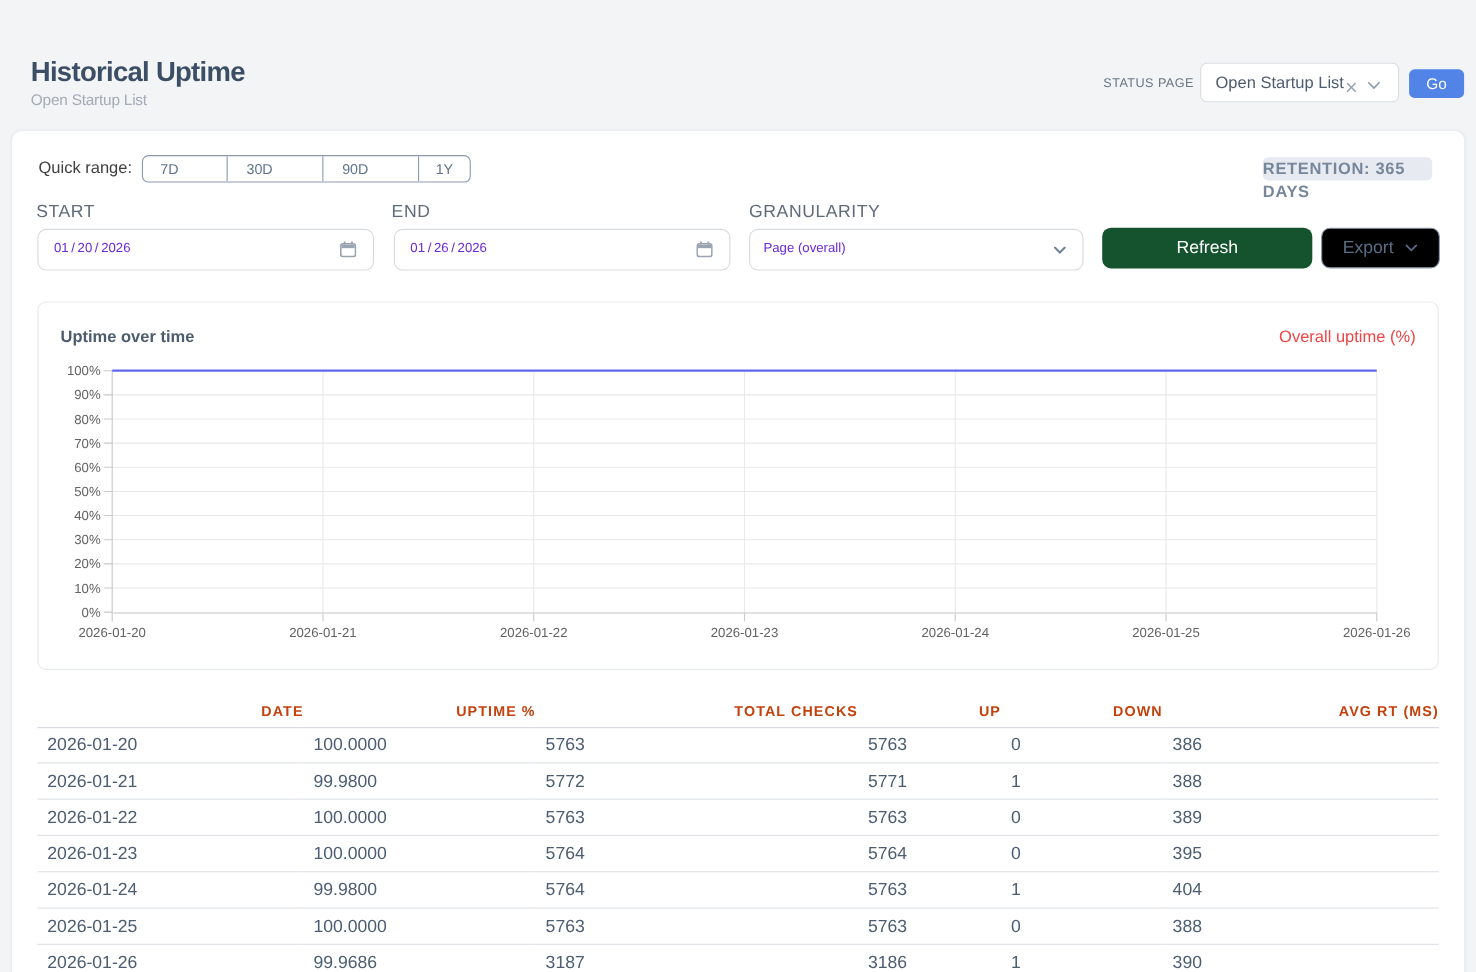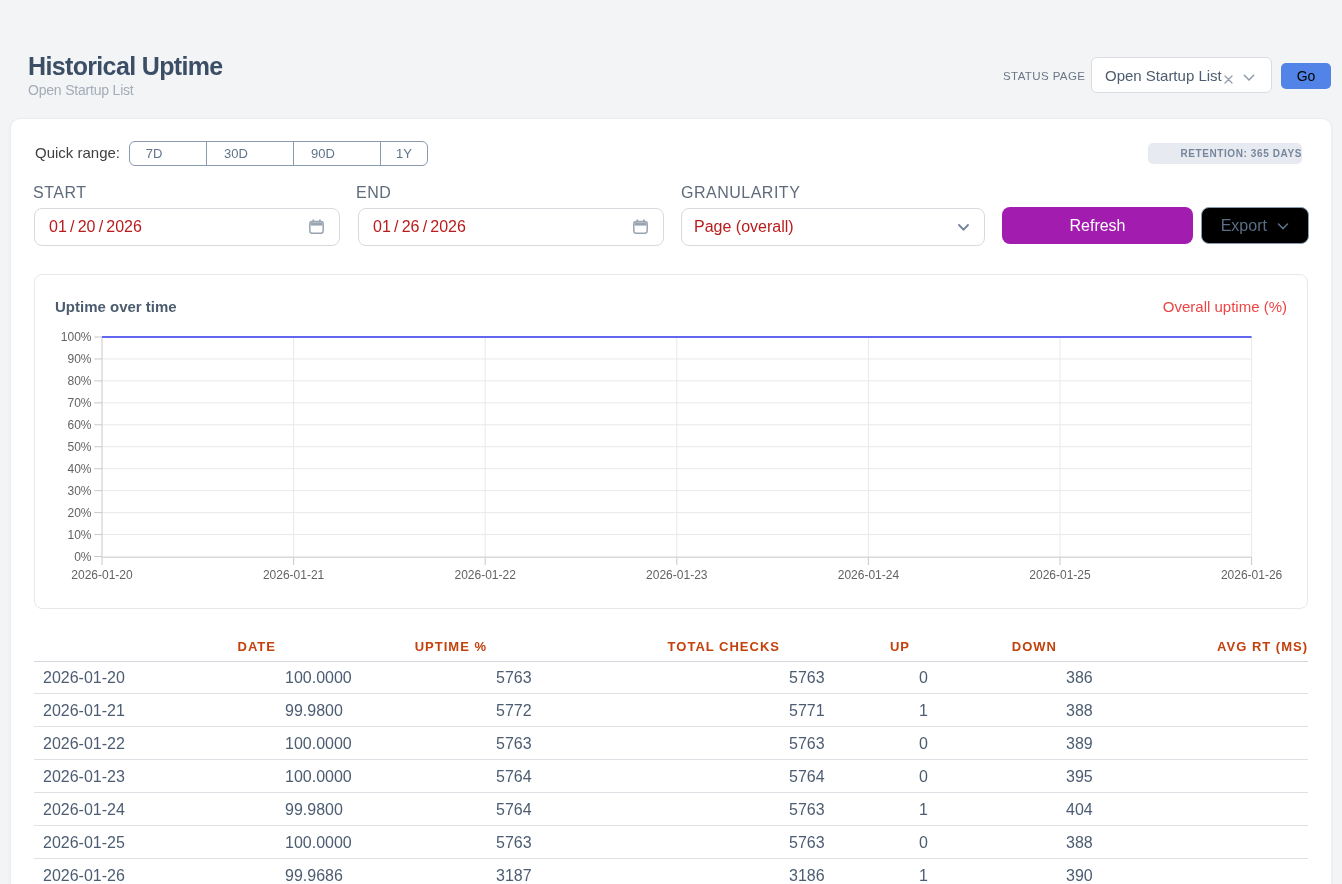"Go" .go { color: #000000 -> #ffffff }
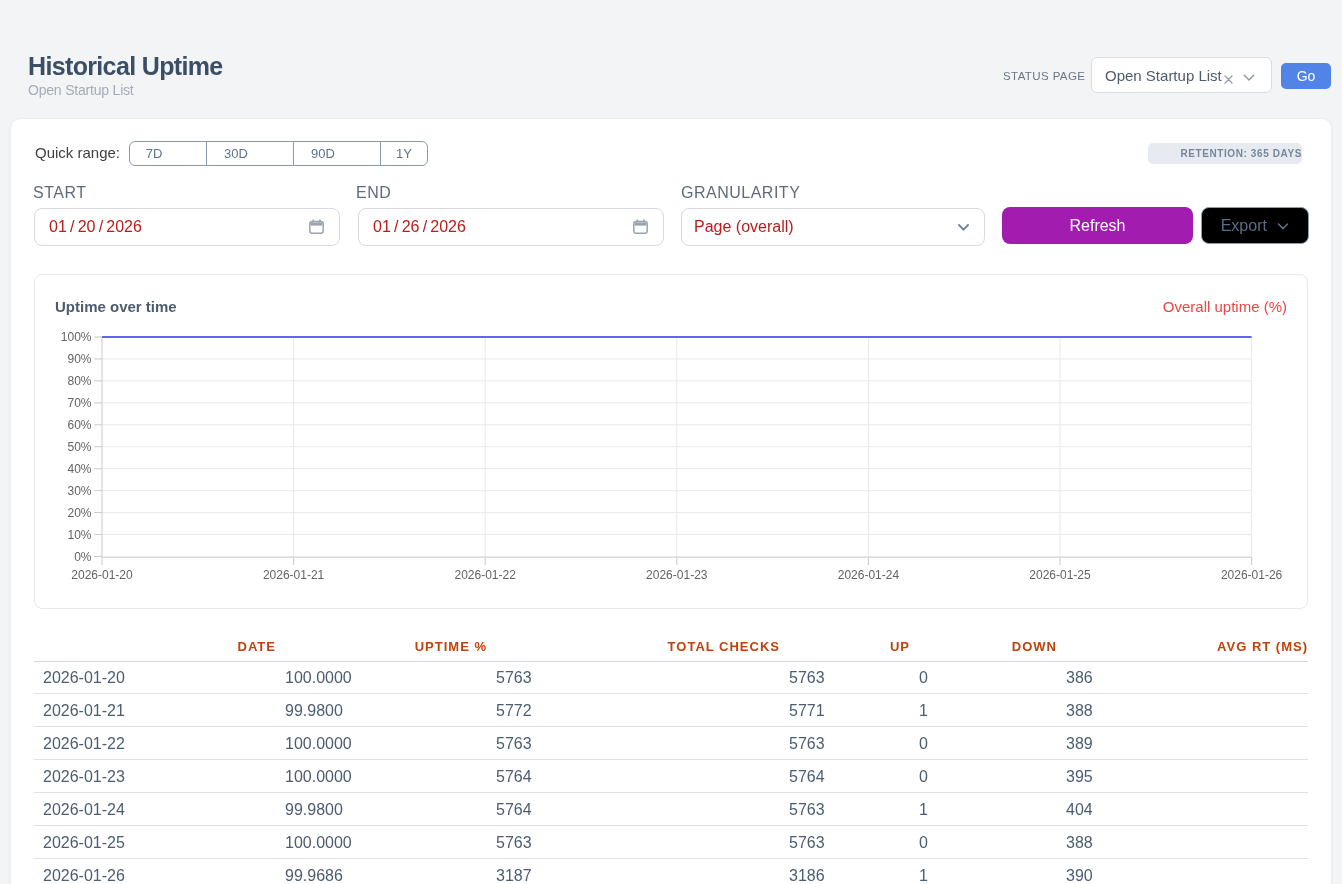"RETENTION: 365 DAYS" .badge { font-size: 10px -> 15px; text-align: right -> left }
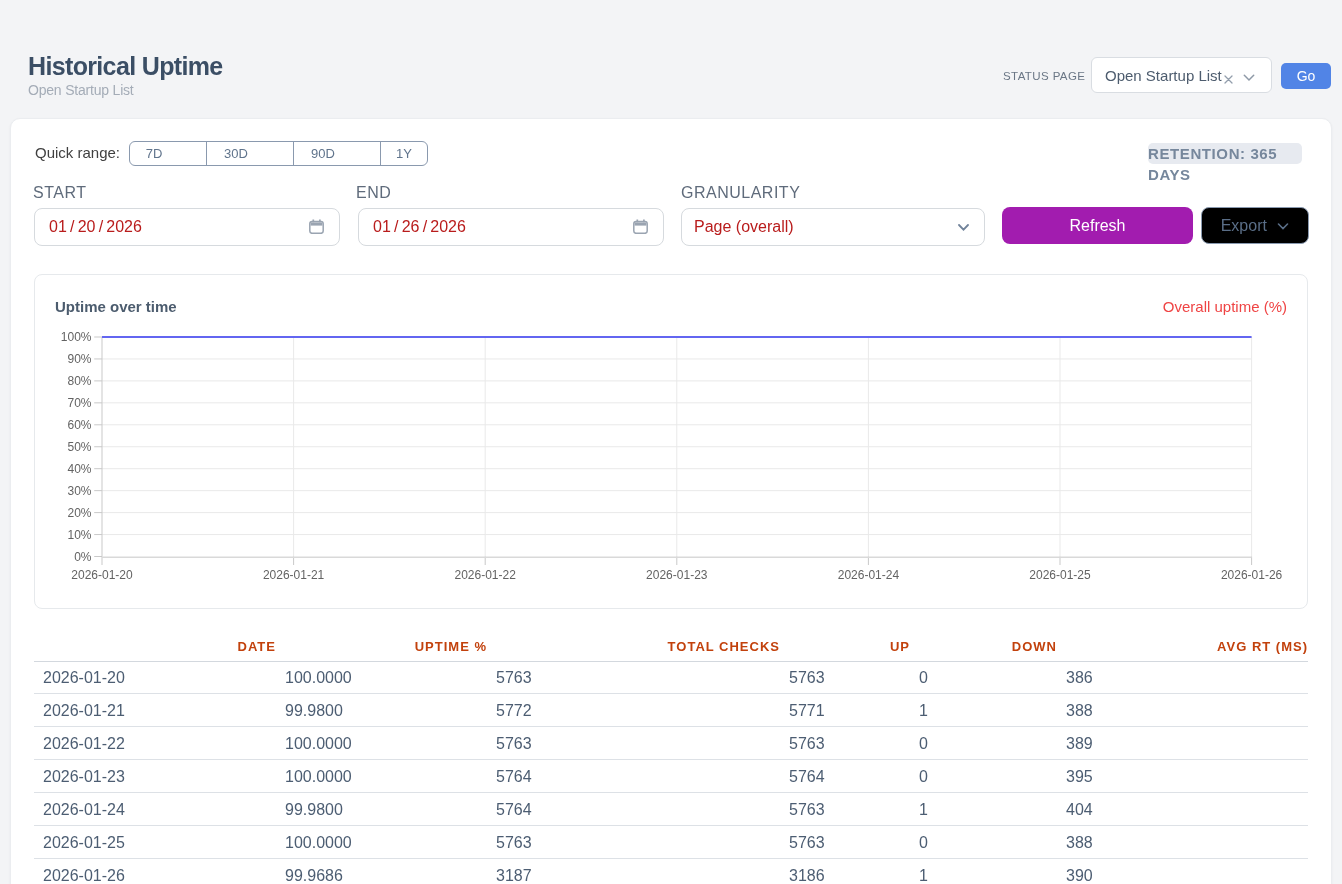"01 / 20 / 2026" .inp .dtext { color: #b91c1c -> #6d28d9; font-size: 16px -> 12px }
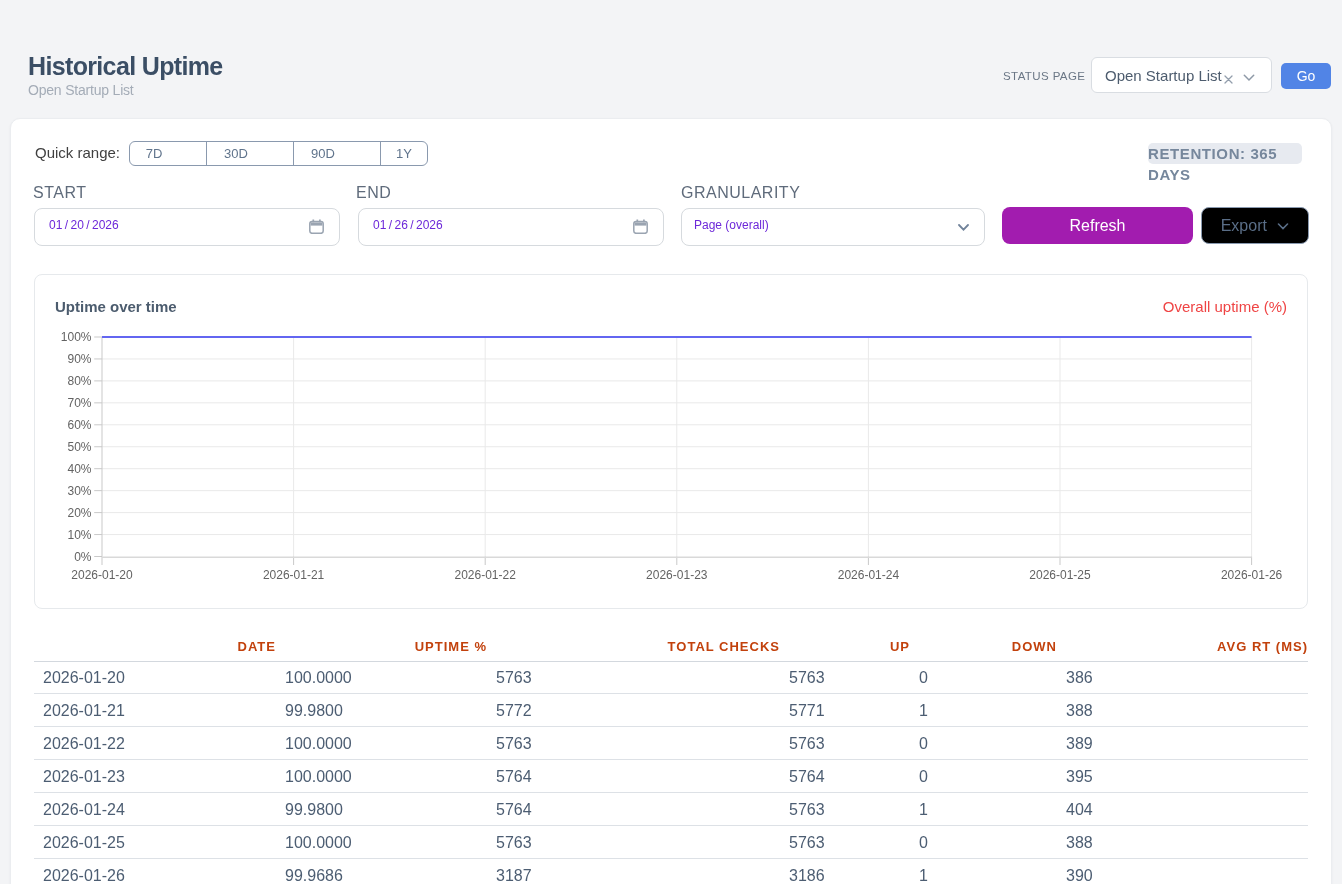"Refresh" .btn-refresh { background: #a21caf -> #14532d }
